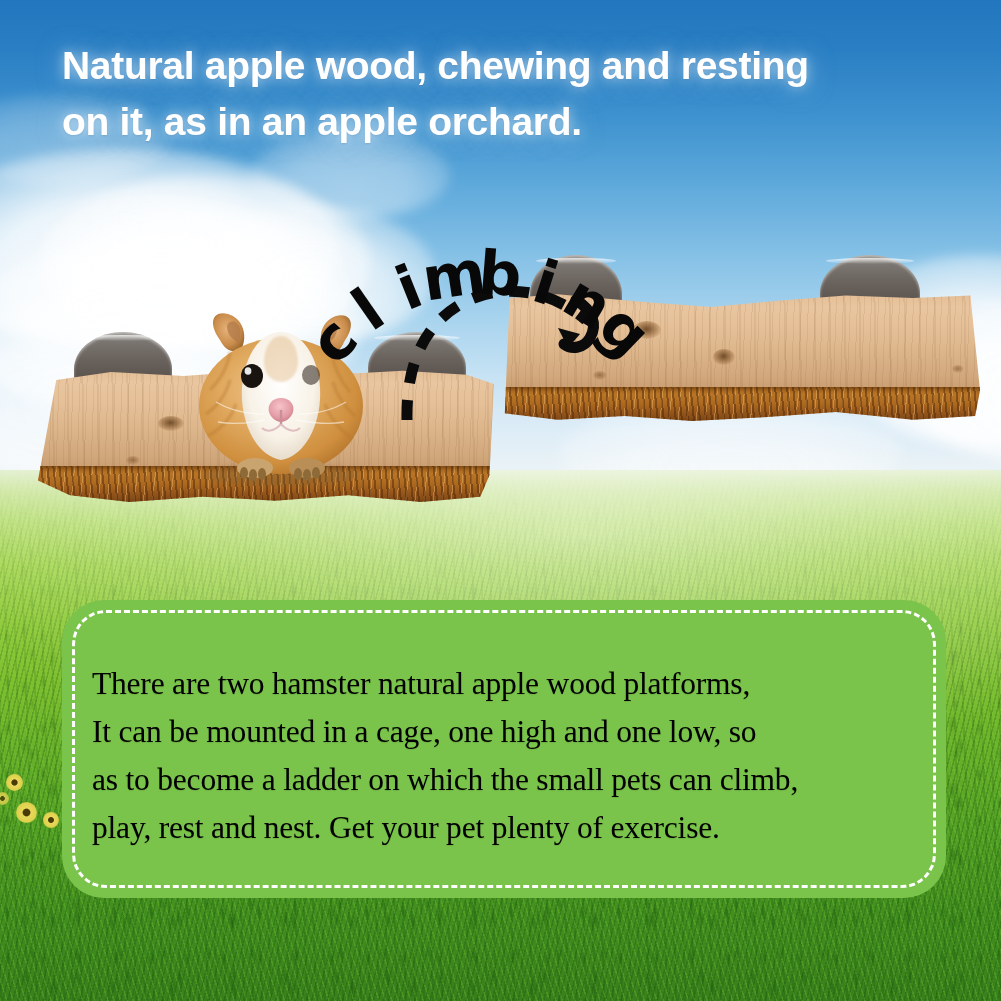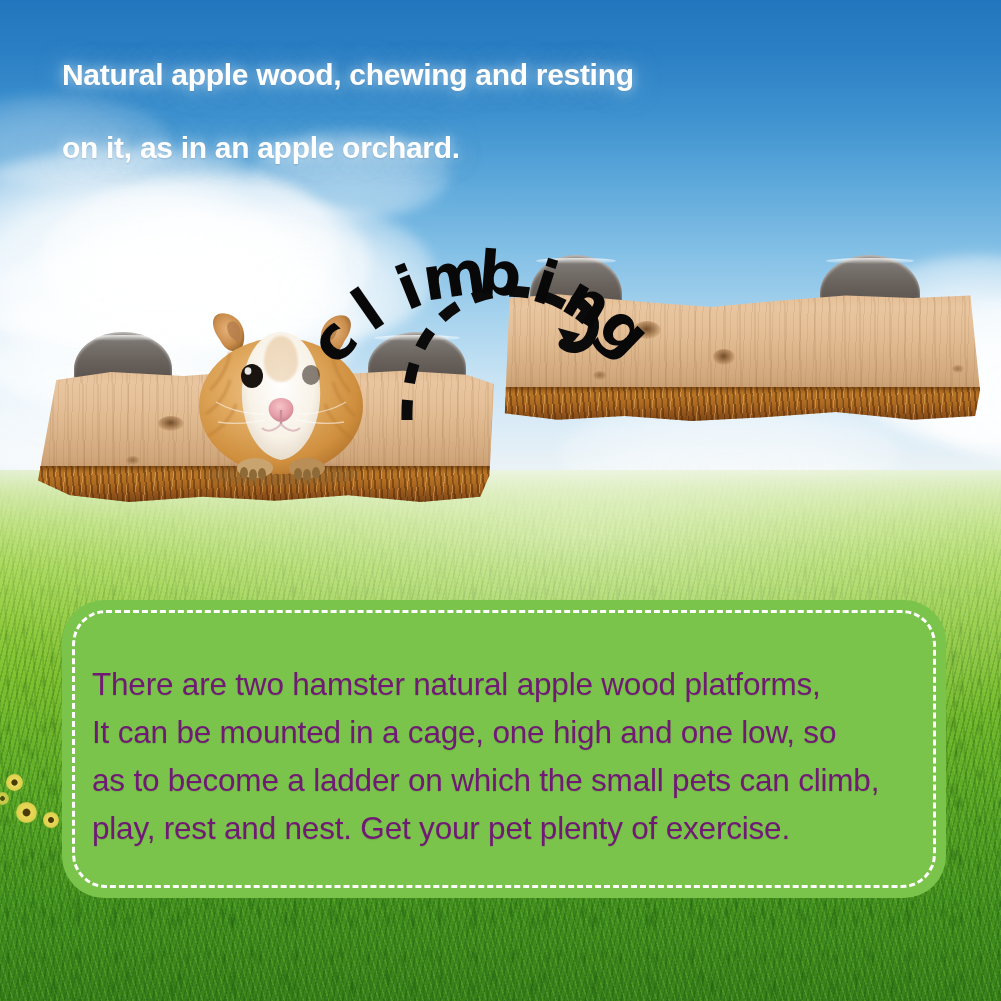"Natural apple wood, chewing and" .headline { font-size: 30px -> 39px; line-height: 73px -> 56px }
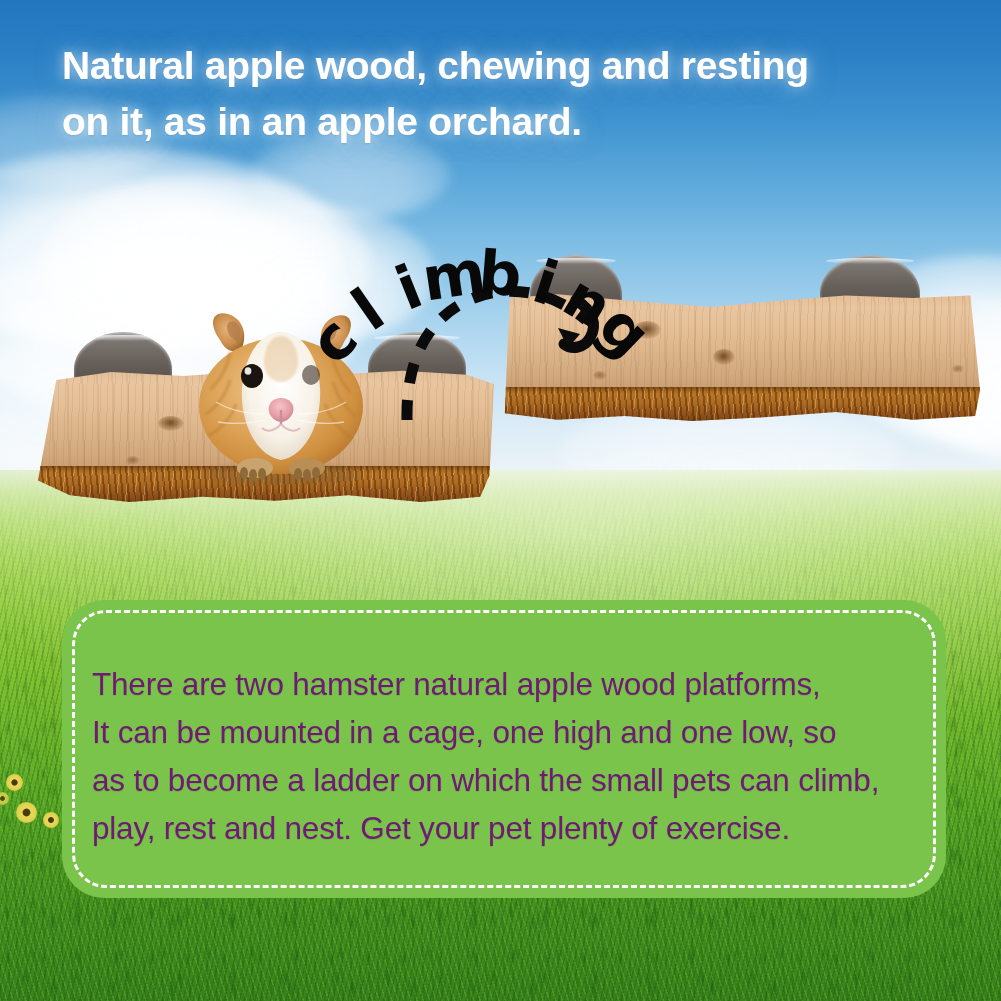"There are two hamster natural" .panel-text { color: #701a75 -> #000000; font-family: none -> Liberation Serif, serif }
